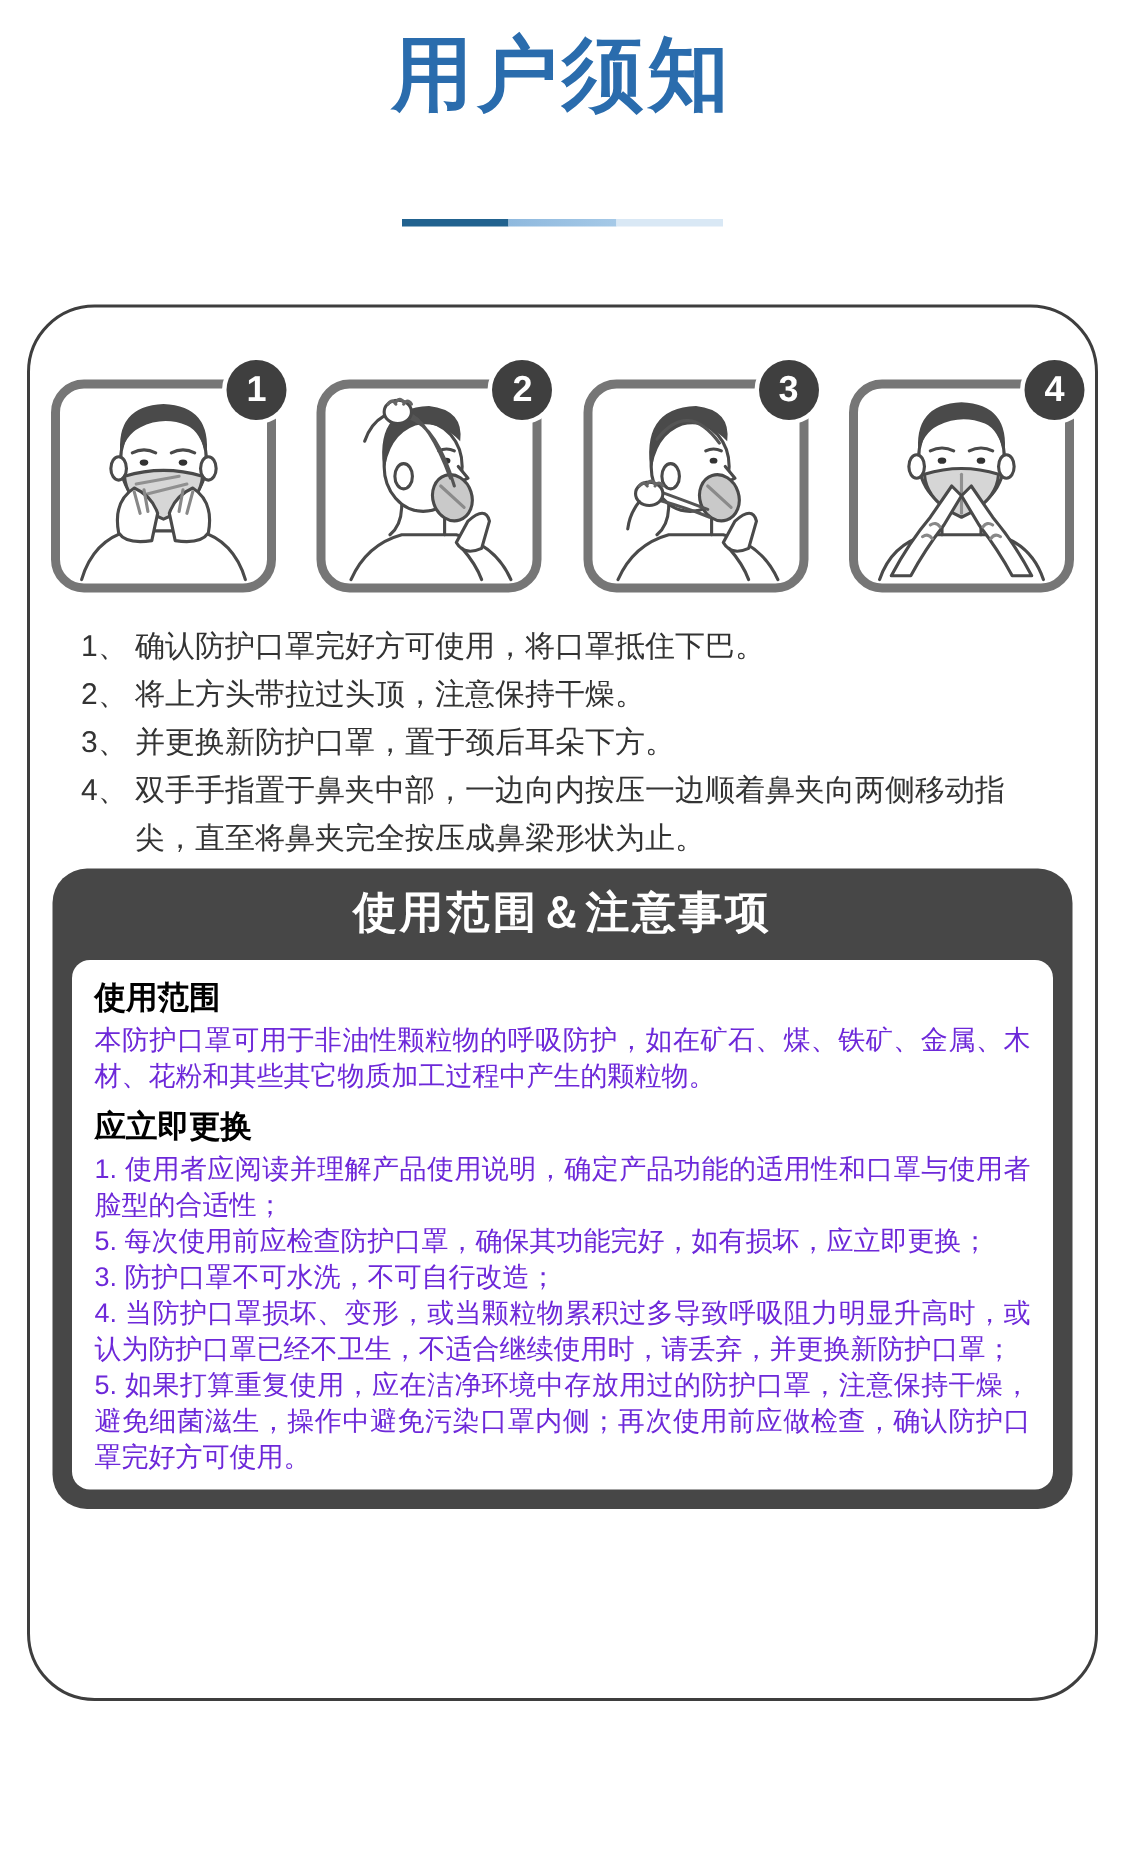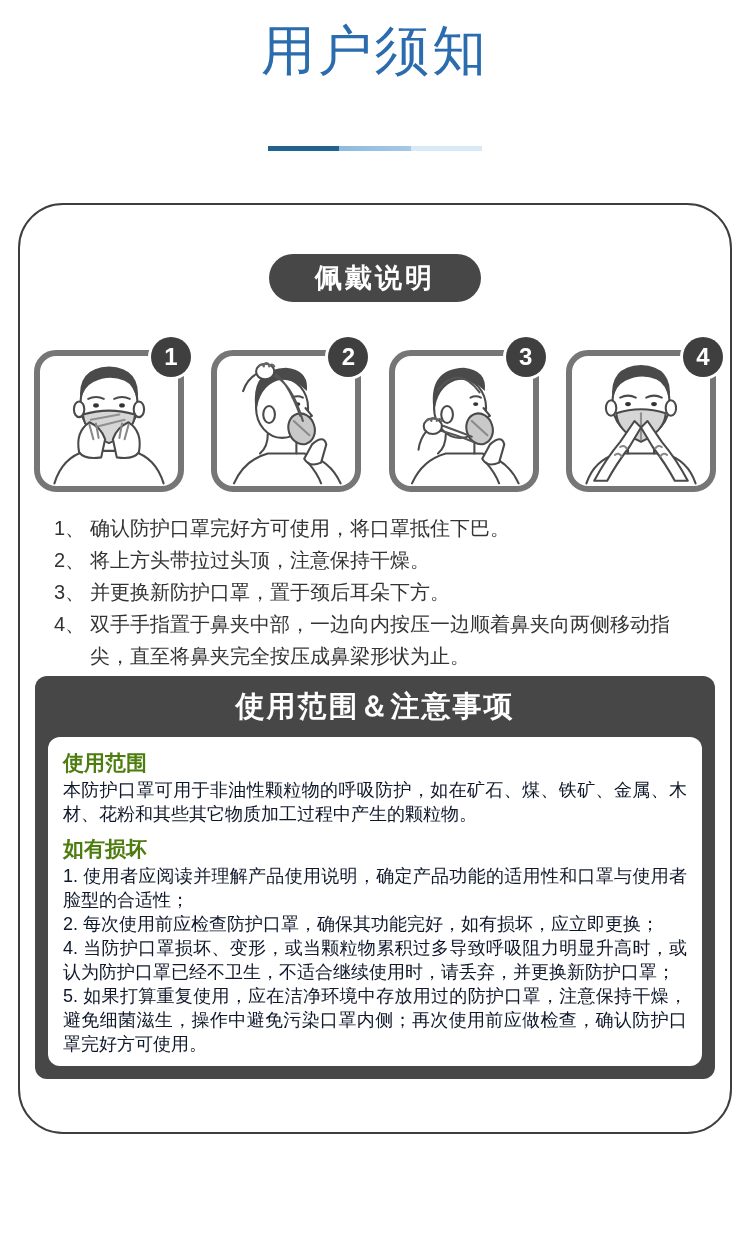"用户须知" .page-title { font-weight: normal -> bold }
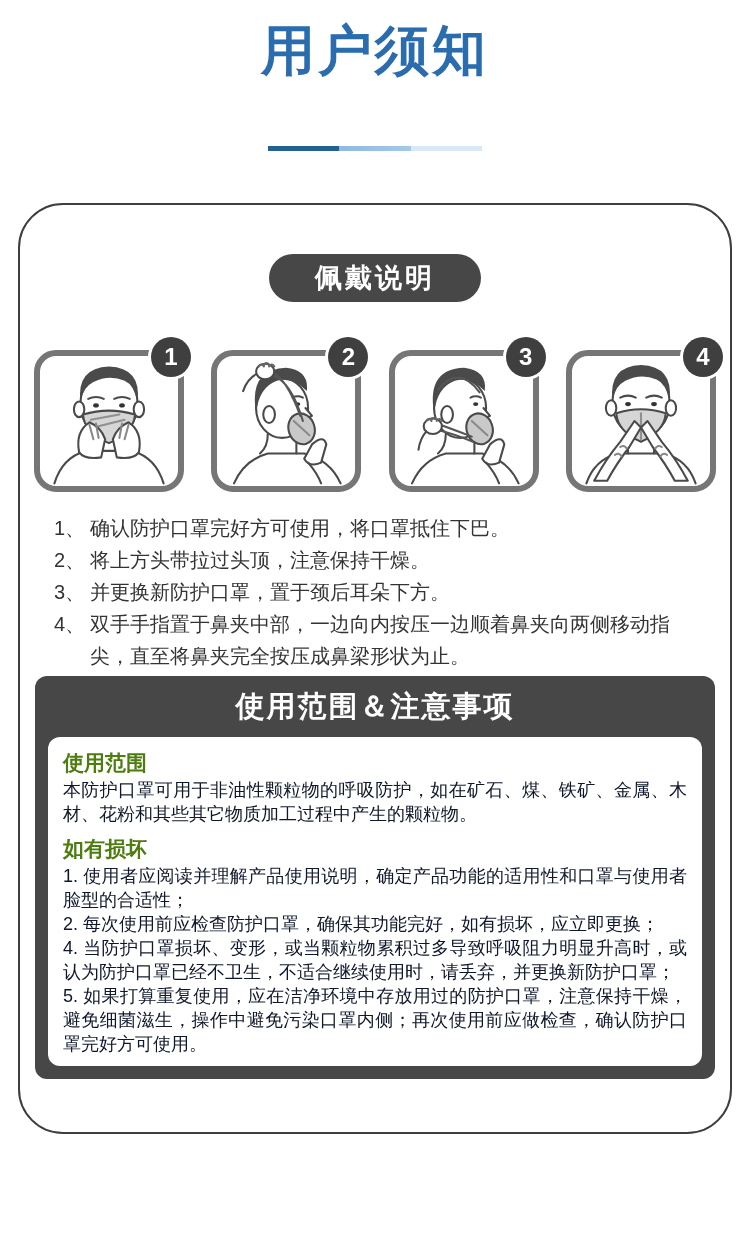"佩戴说明" div.pill { html: <div>佩戴说明</div> -> none }
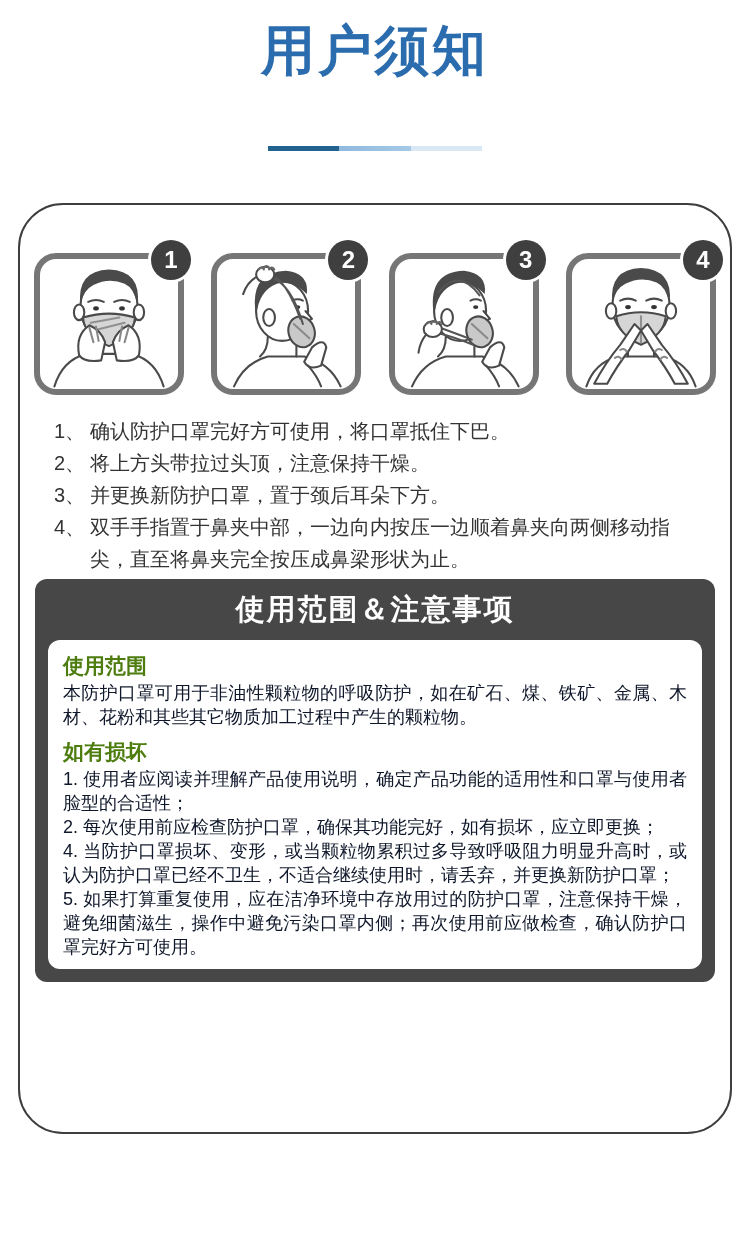"使用范围＆注意事项" .usage { border-radius: 12px -> 23px }
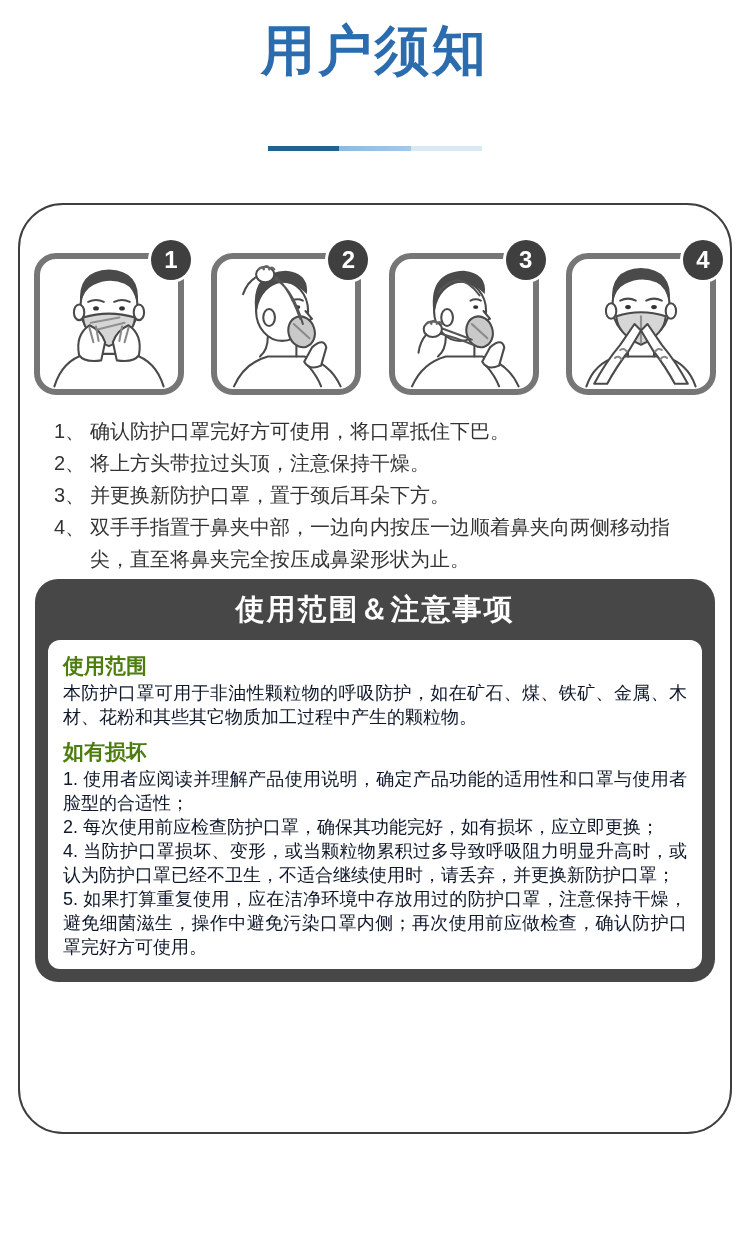"使用范围" .usage-body h3 { color: #4d7c0f -> #000000 }
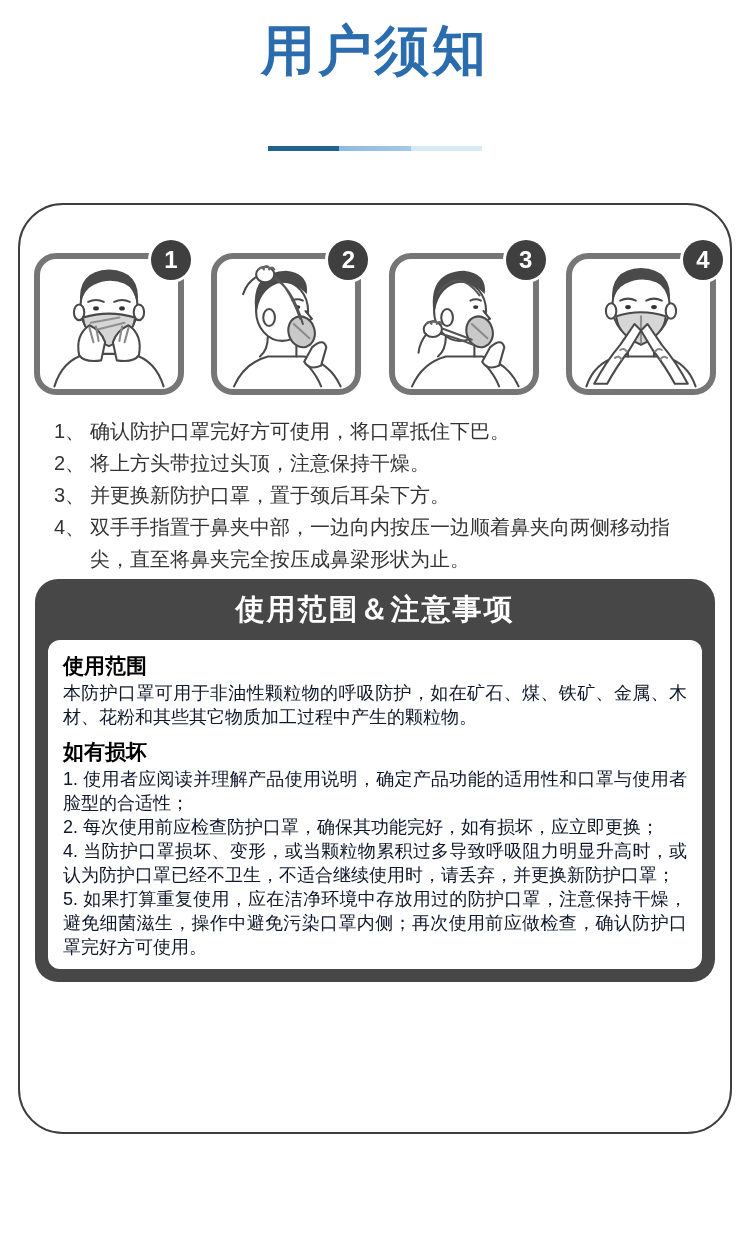"本防护口罩可用于非油性颗粒物的呼吸防护，如在矿石、煤、铁矿、金属、木材、花粉和其" .usage-body p { color: #0f172a -> #6d28d9 }
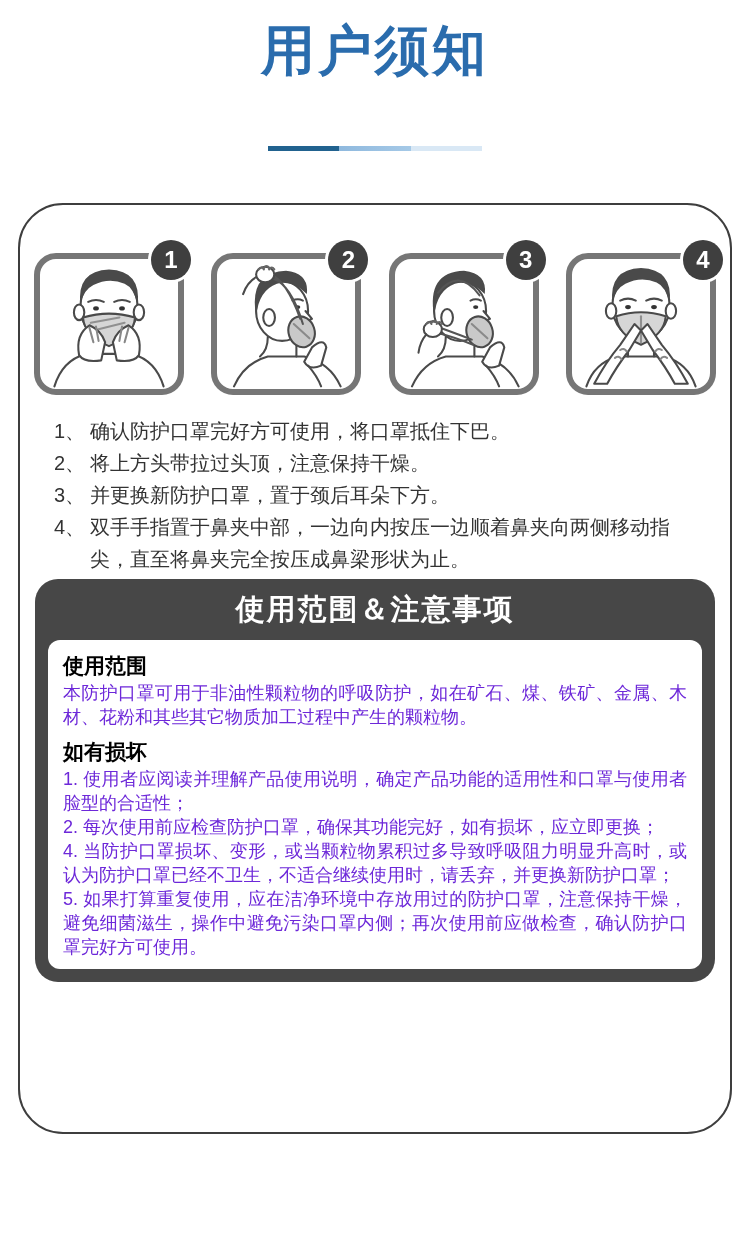"如有损坏" h3.notes-title { text: 如有损坏 -> 应立即更换 }
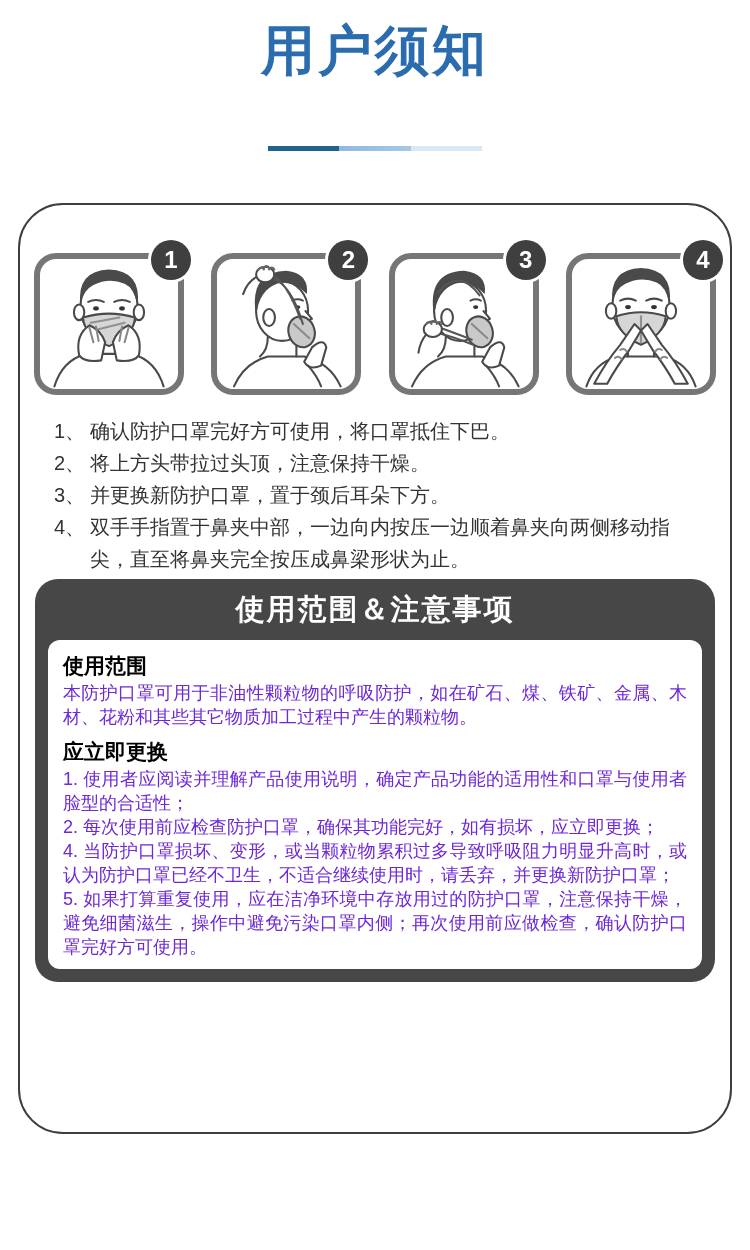"2. 每次使用前应检查防护口罩，确保其功能完好，如有损坏，应立即更换；" p { text: 2 -> 5 }
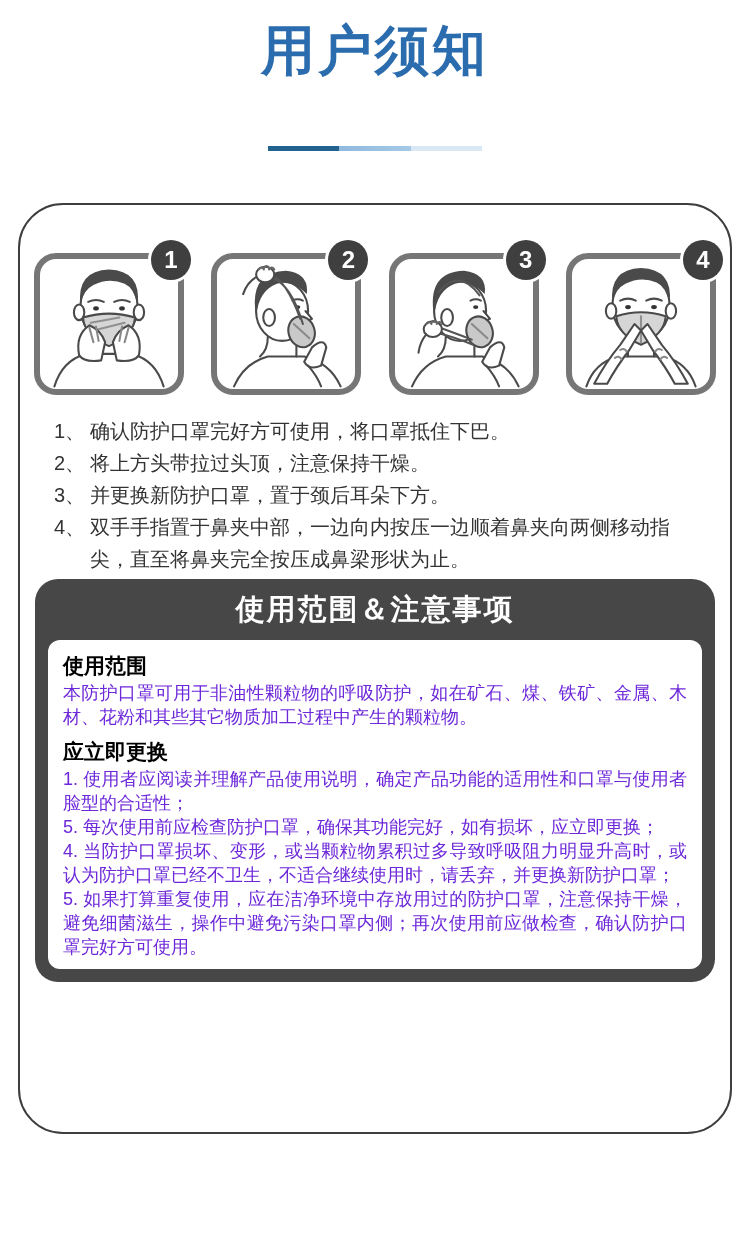"3. 防护口罩不可水洗，不可自行改造；" p { html: none -> <p>3. 防护口罩不可水洗，不可自行改造；</p> }
